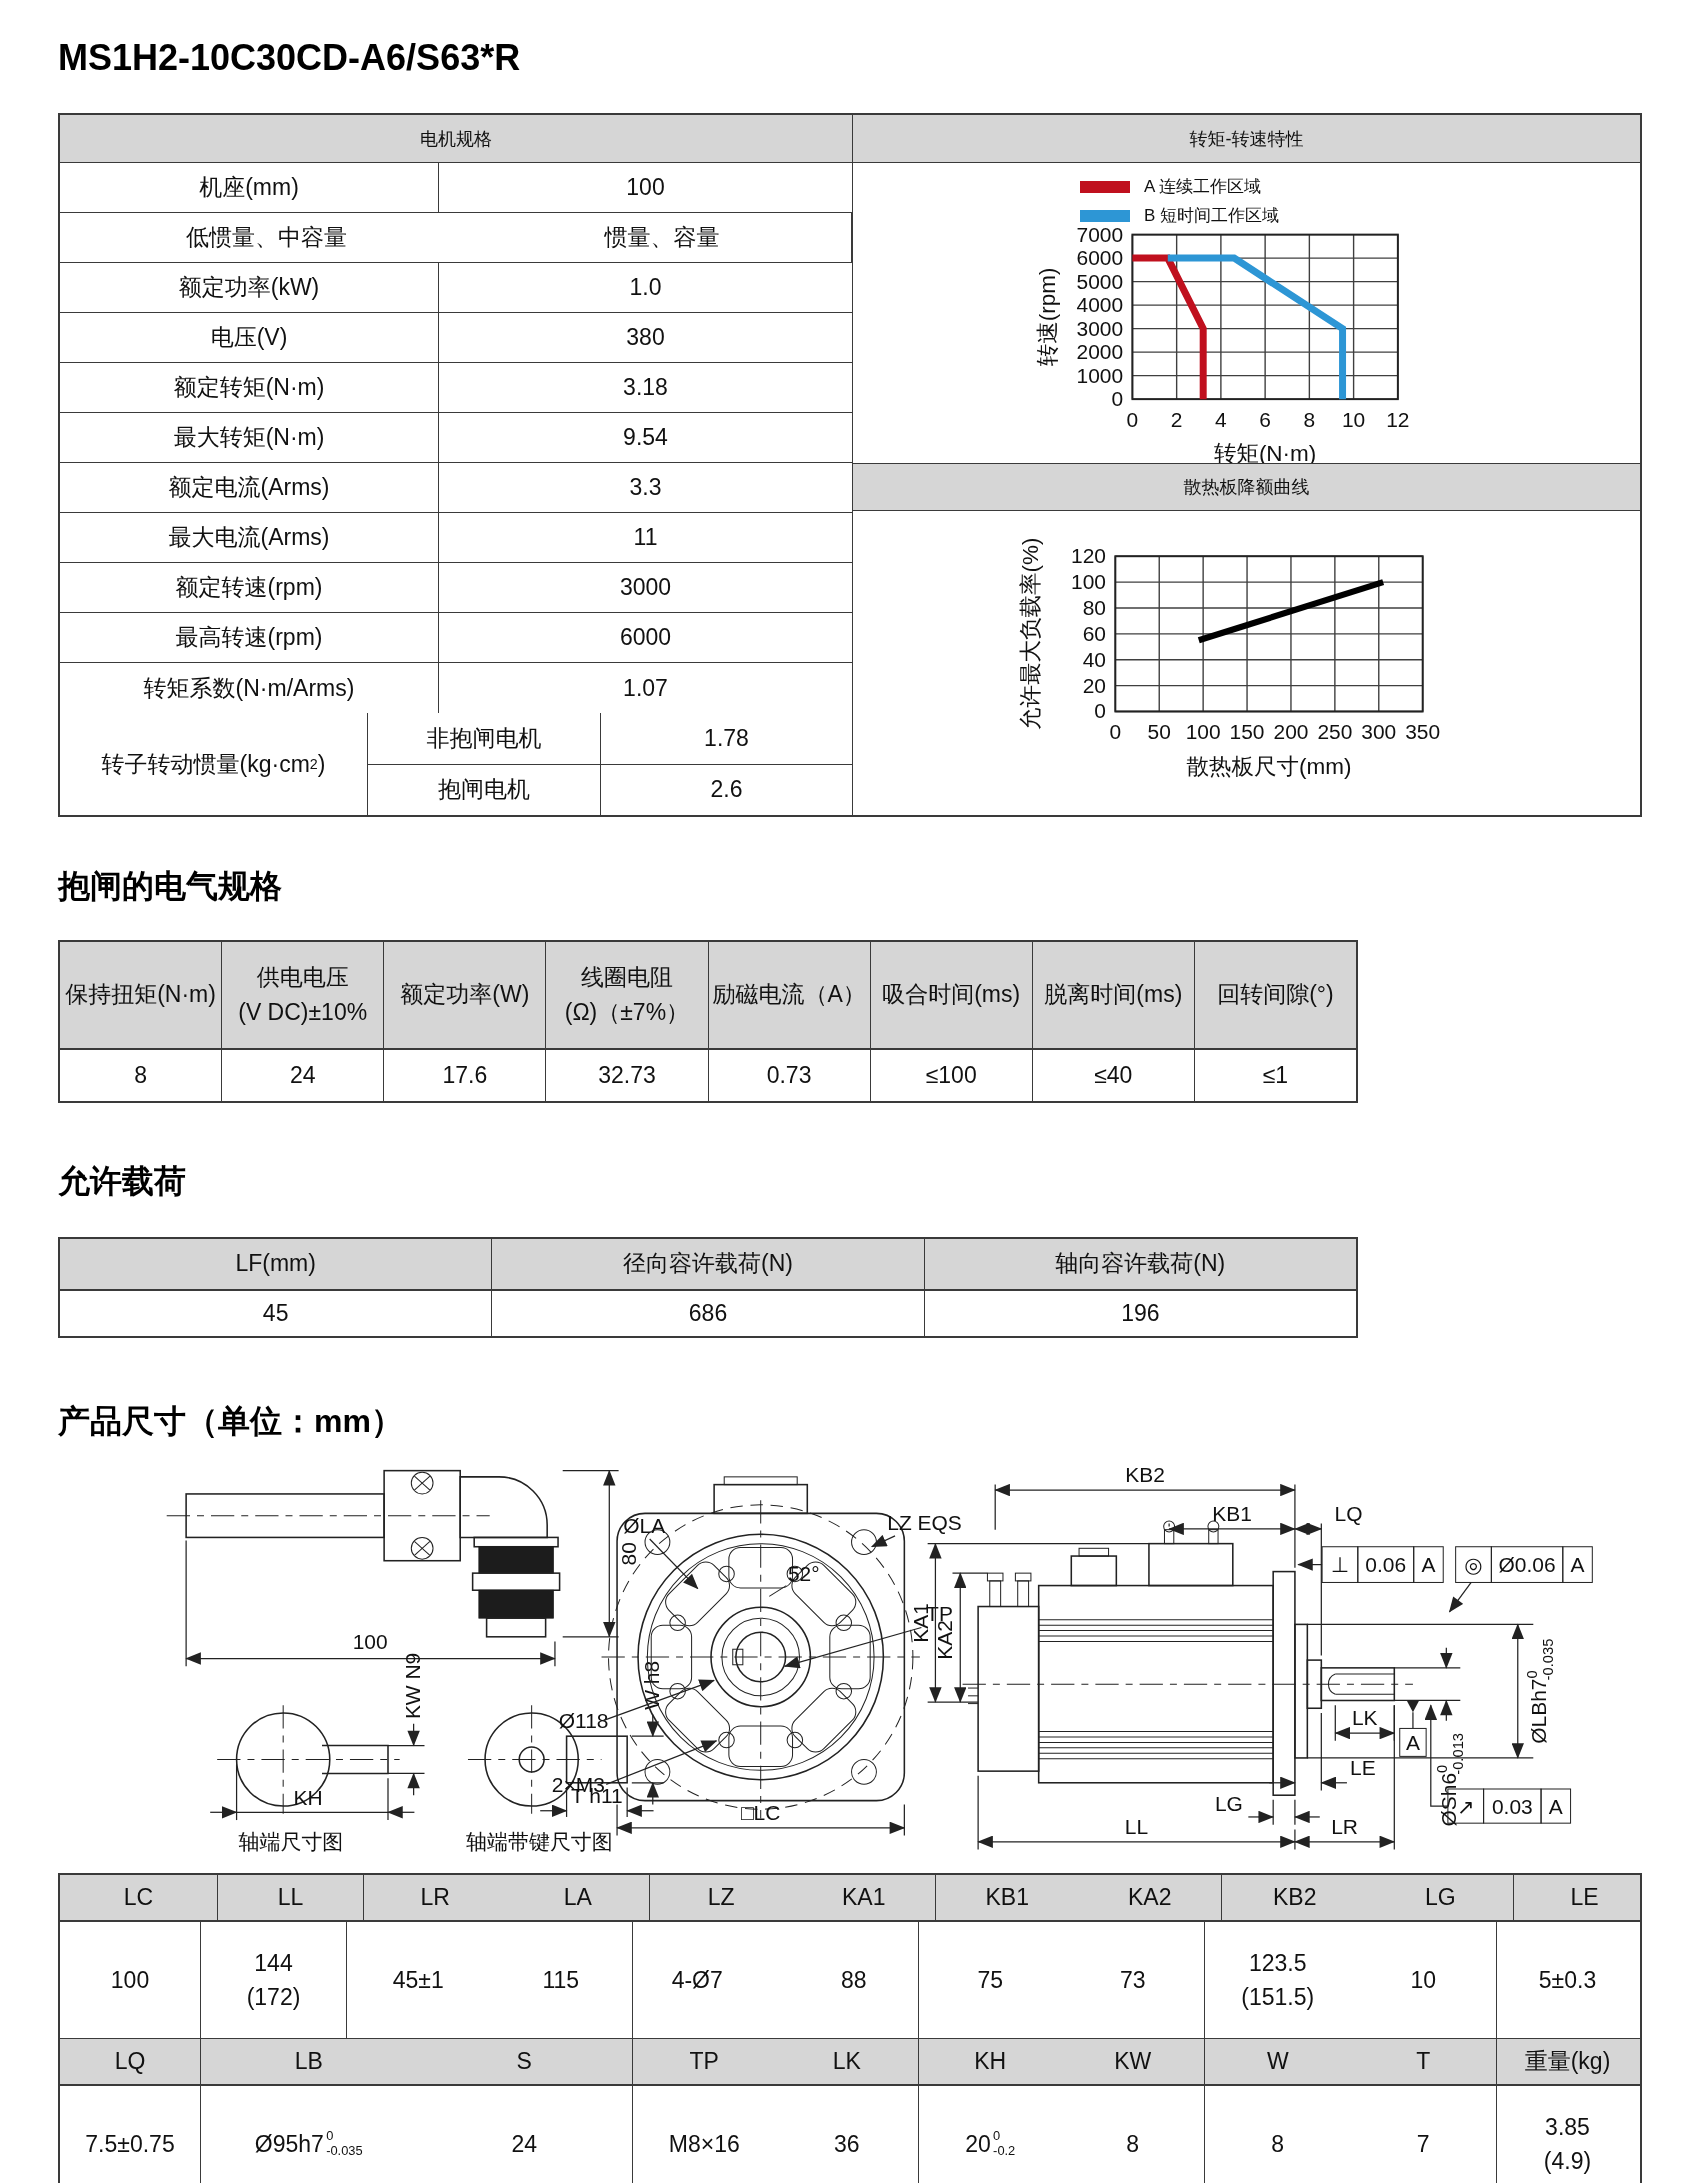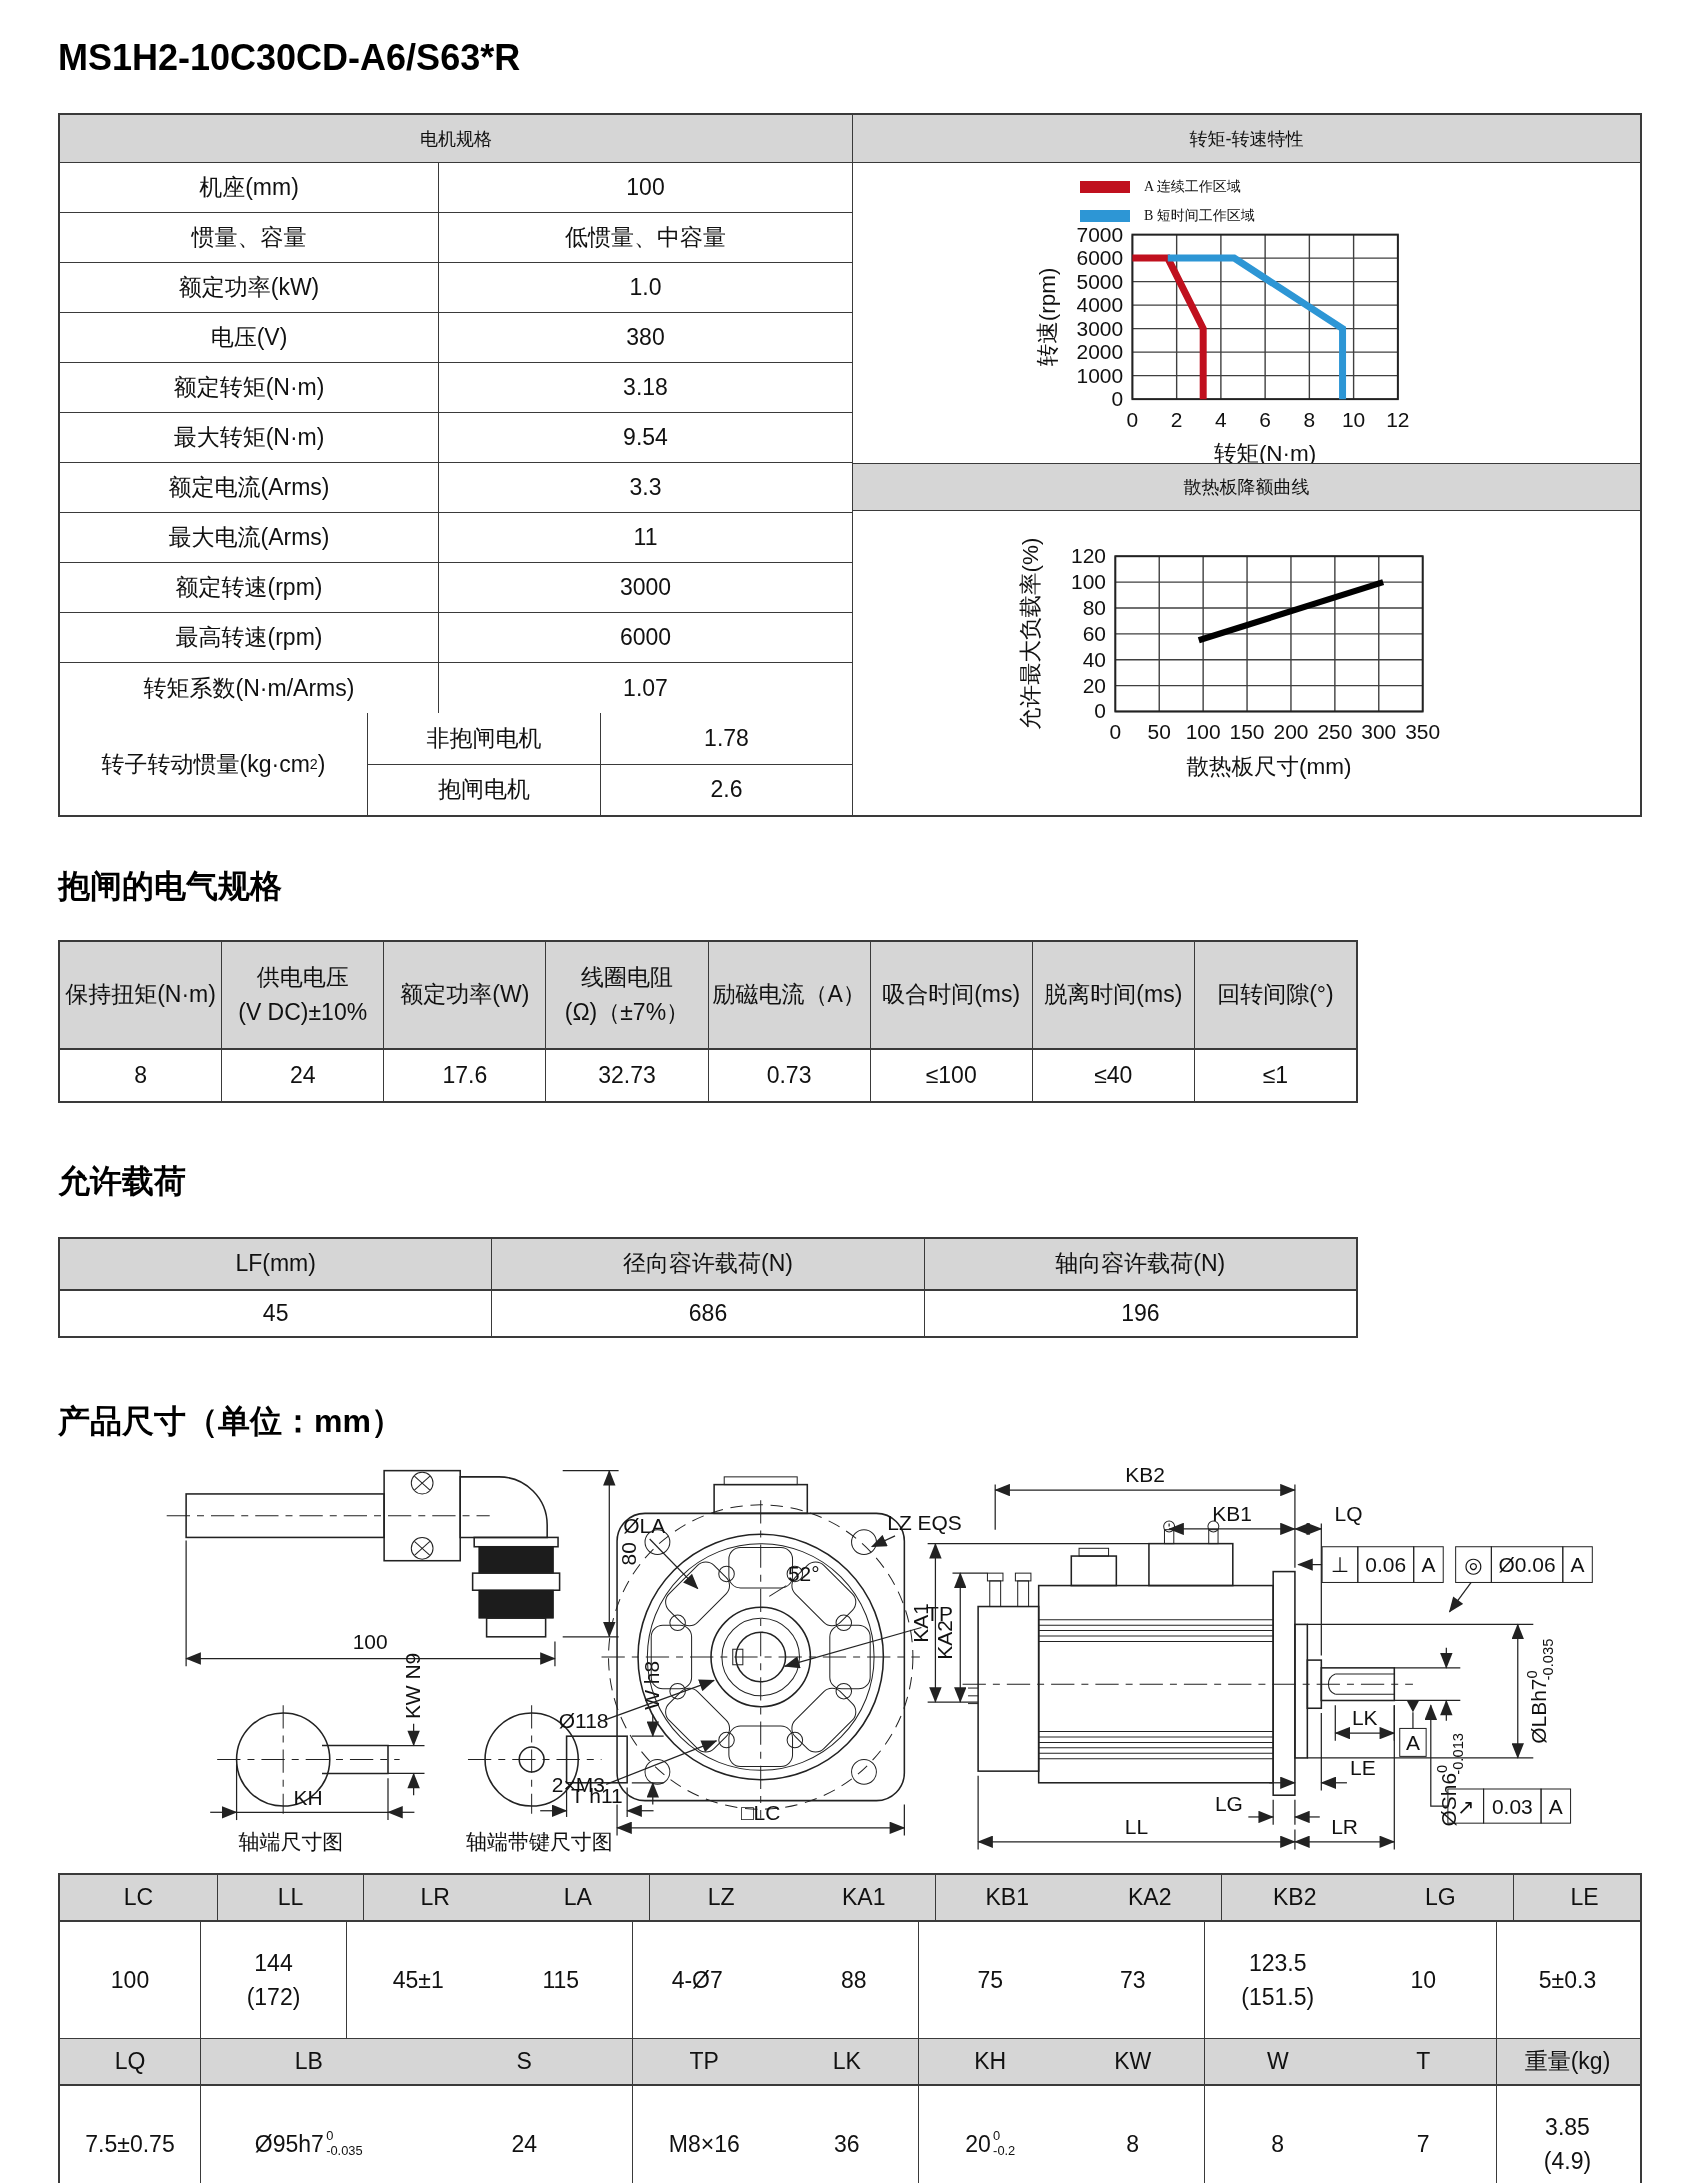"A 连续工作区域" .legend-label { font-family: Liberation Serif, serif -> none; font-size: 14px -> 17px }
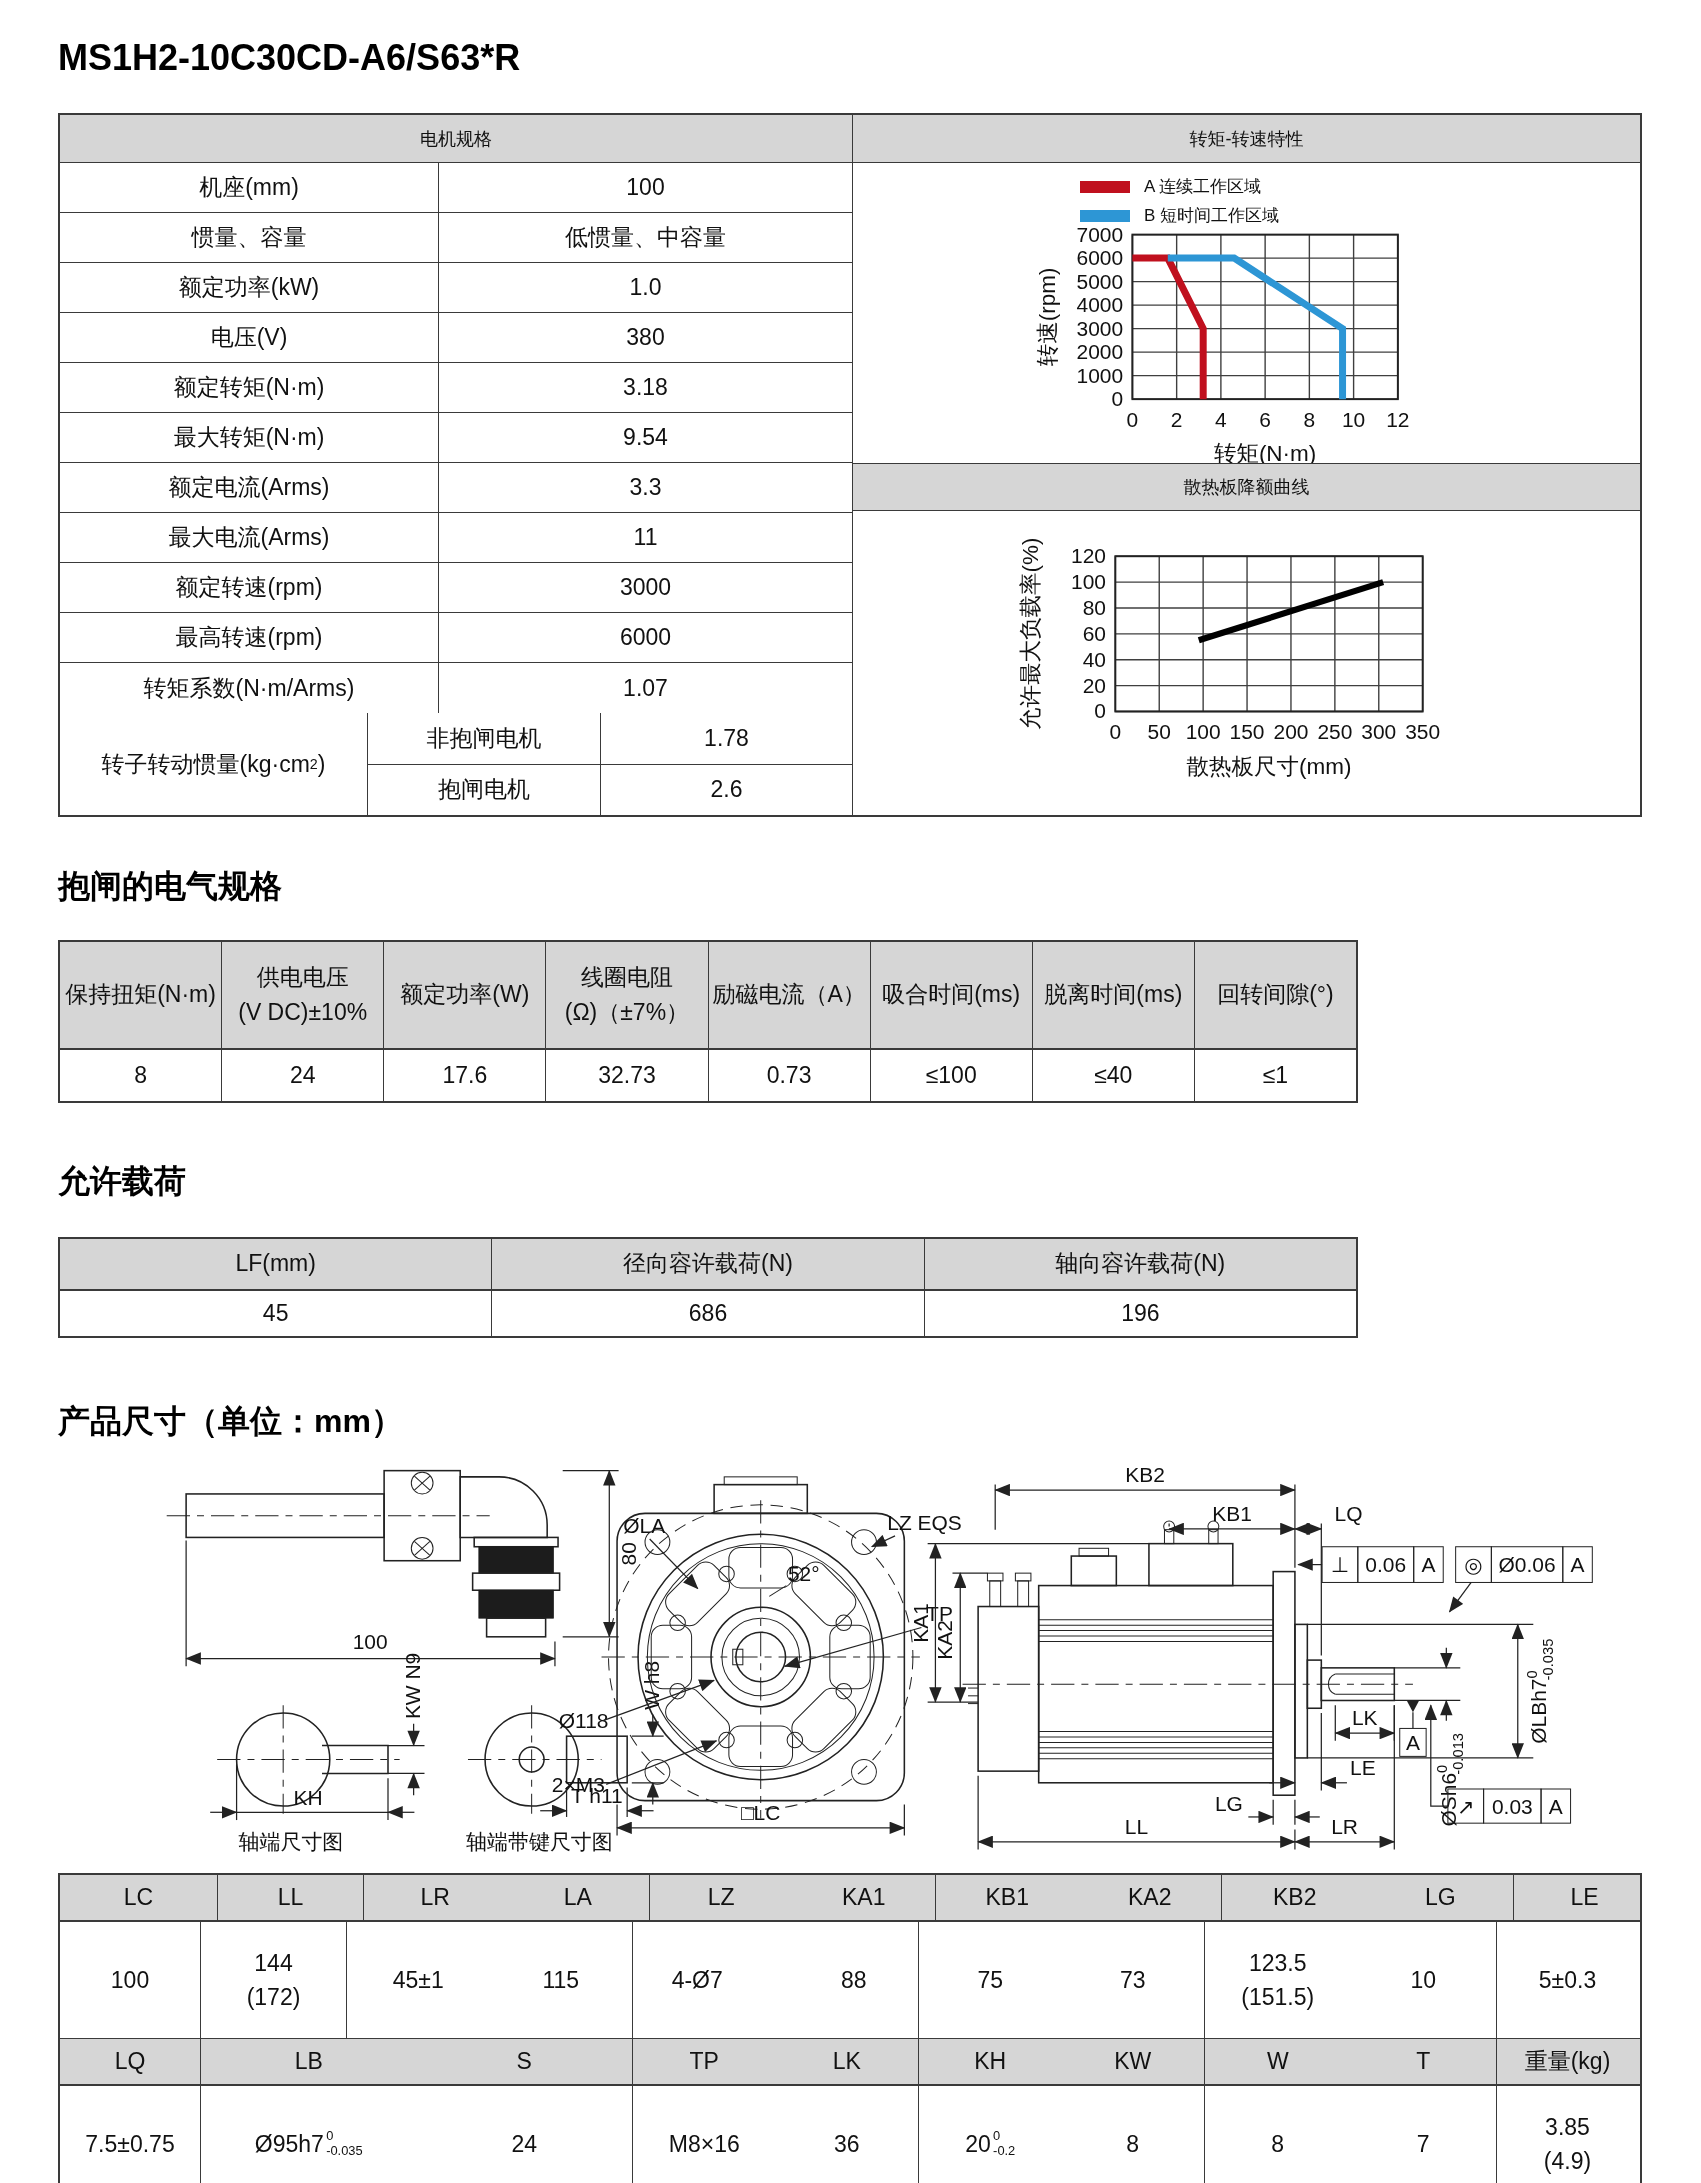"惯量、容量" div.scell { order: before "低惯量、中容量" -> after "低惯量、中容量" }
